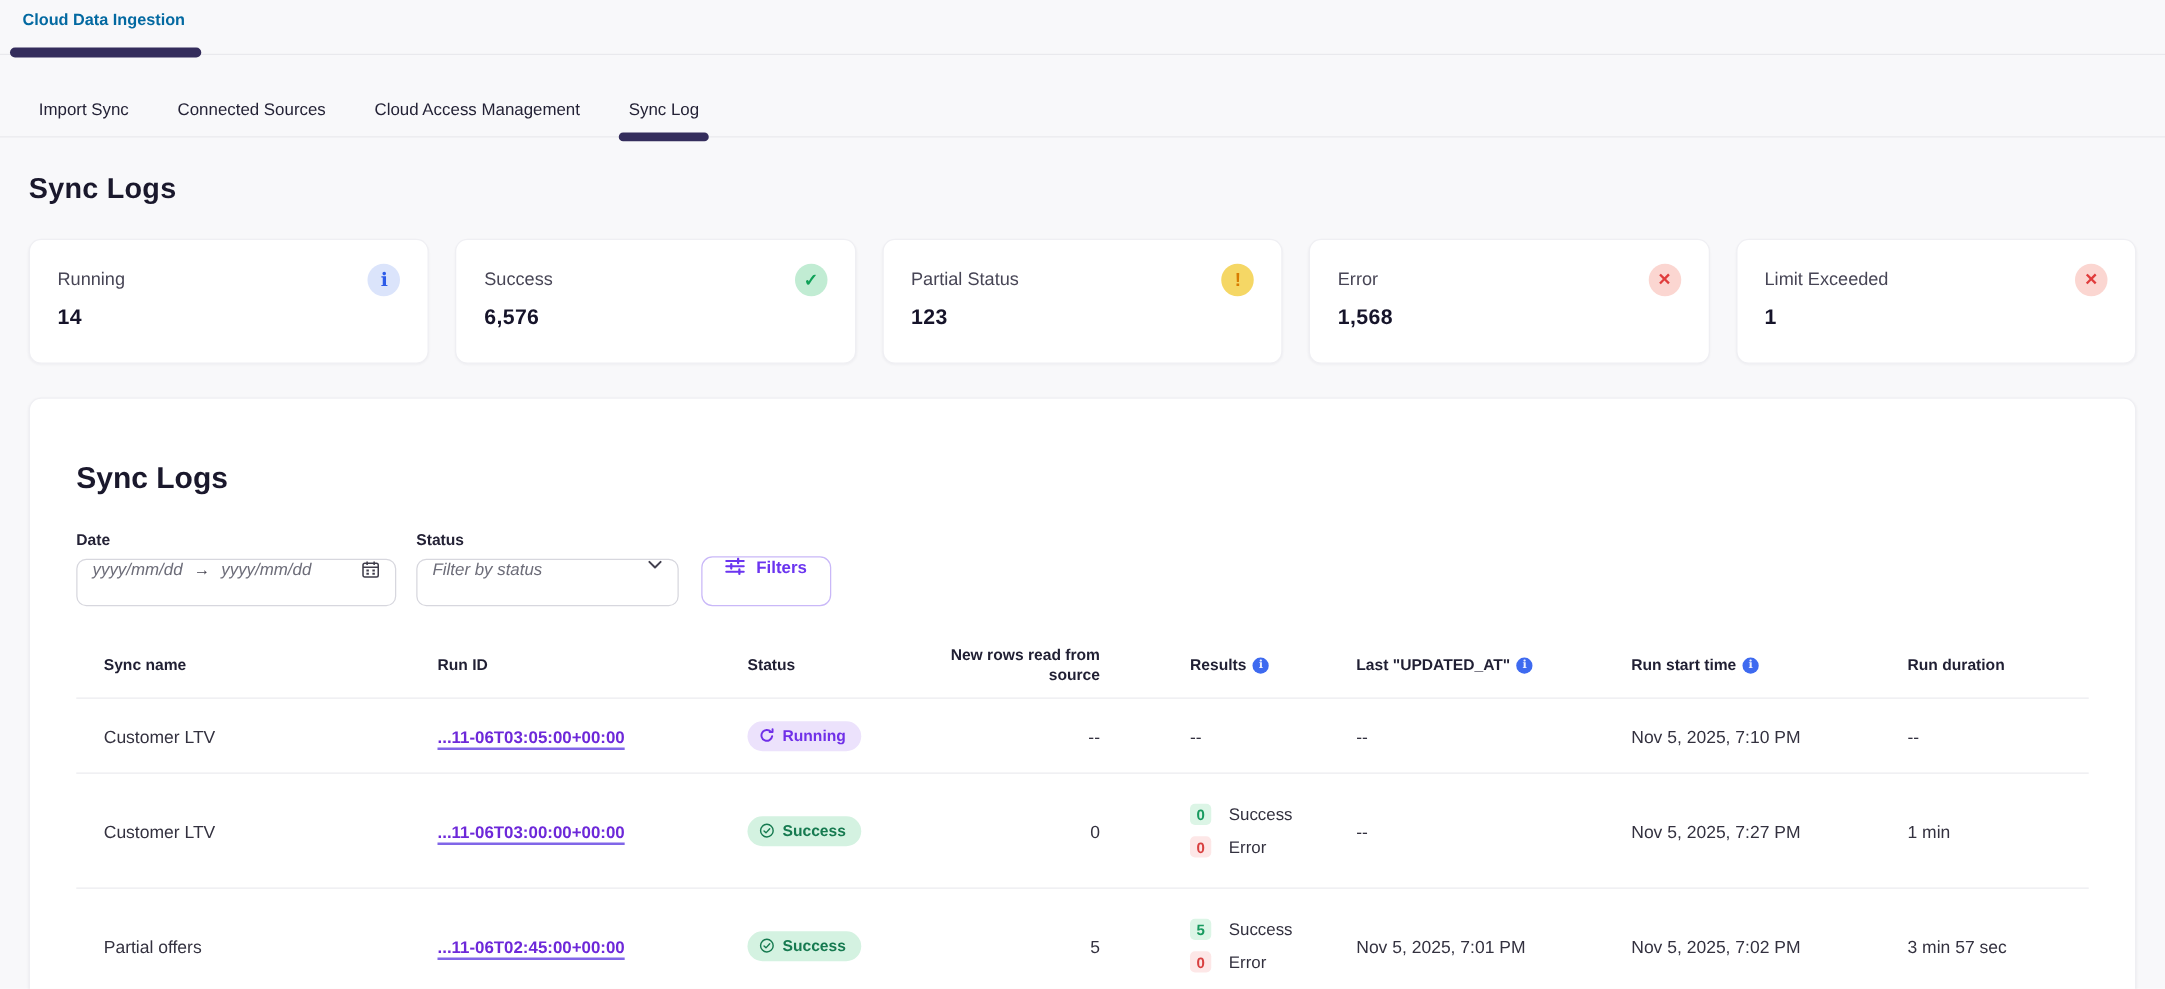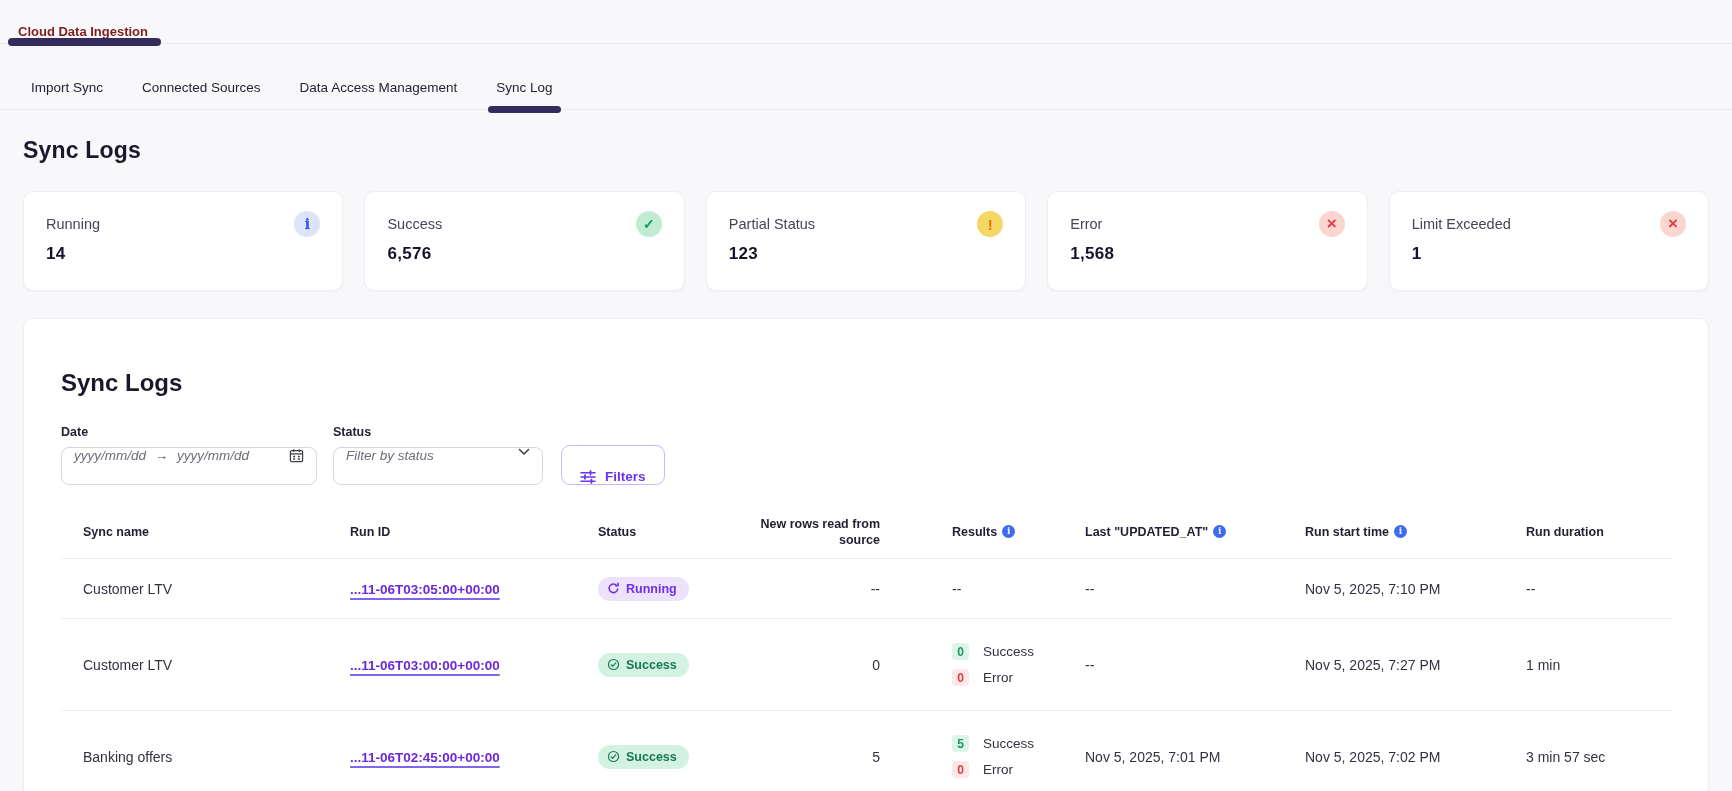"Cloud Data Ingestion" .app-tab { color: #7f1d1d -> #0369a1; margin-top: 16px -> none }
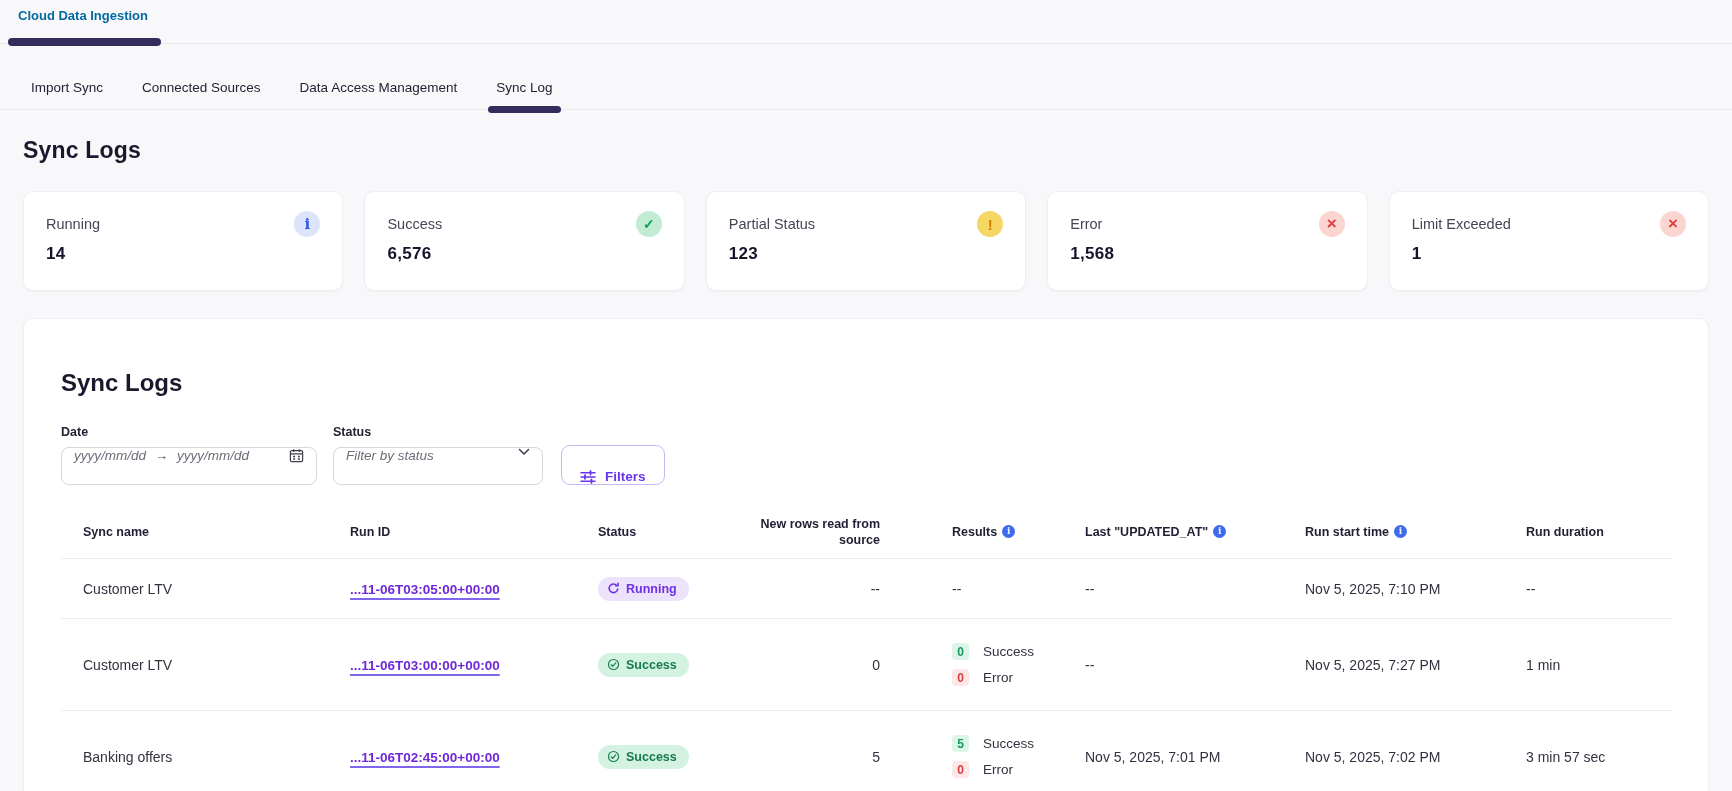"Data Access Management" span { text: Data -> Cloud }
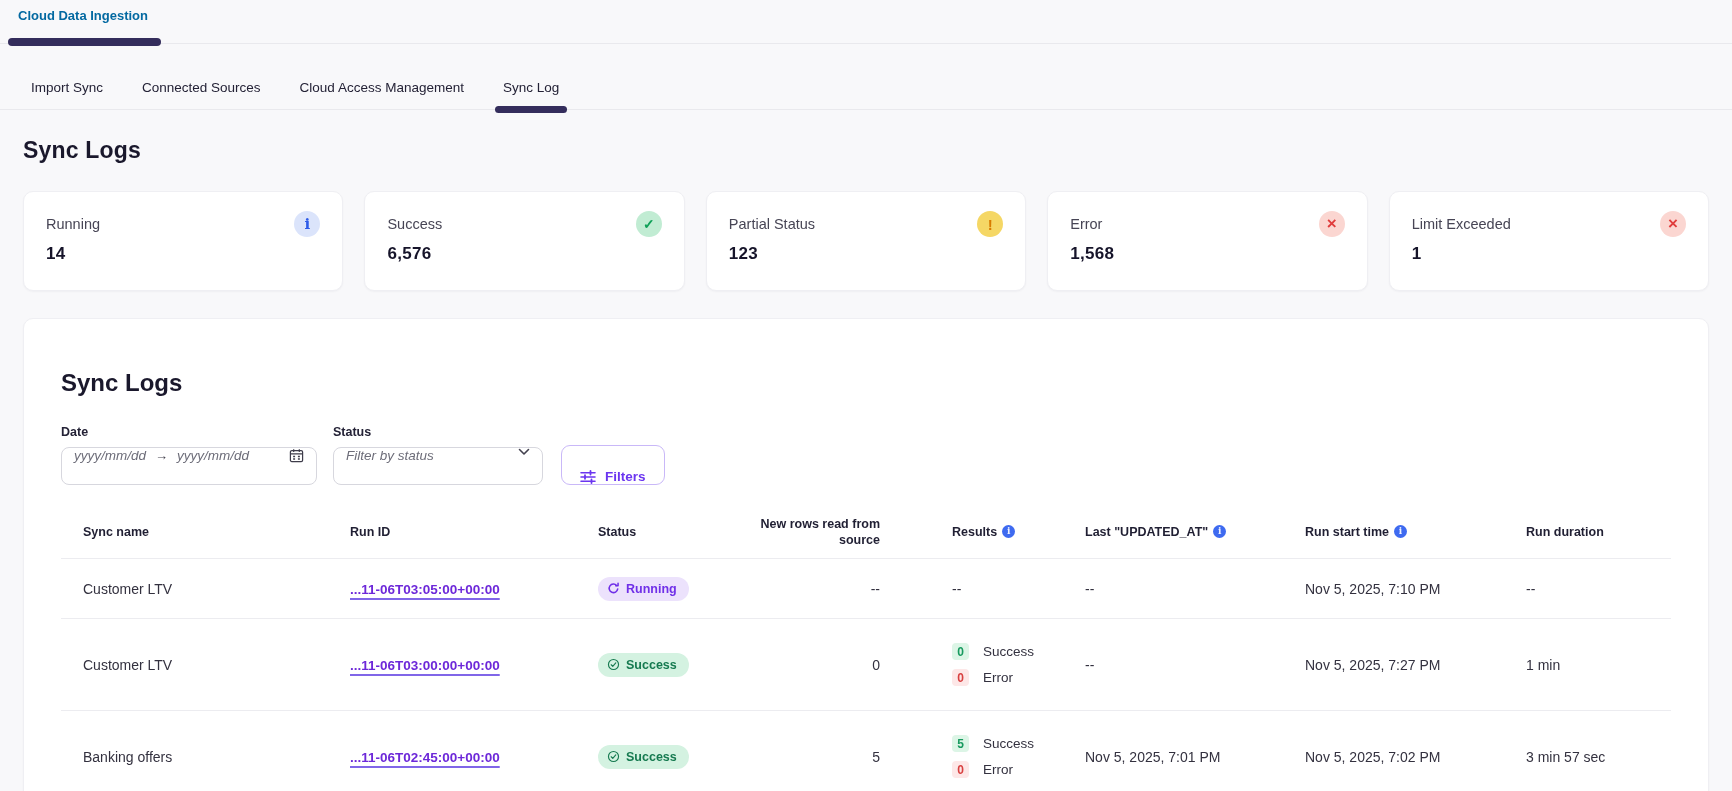"Filters" .filters-btn { align-items: flex-end -> flex-start }
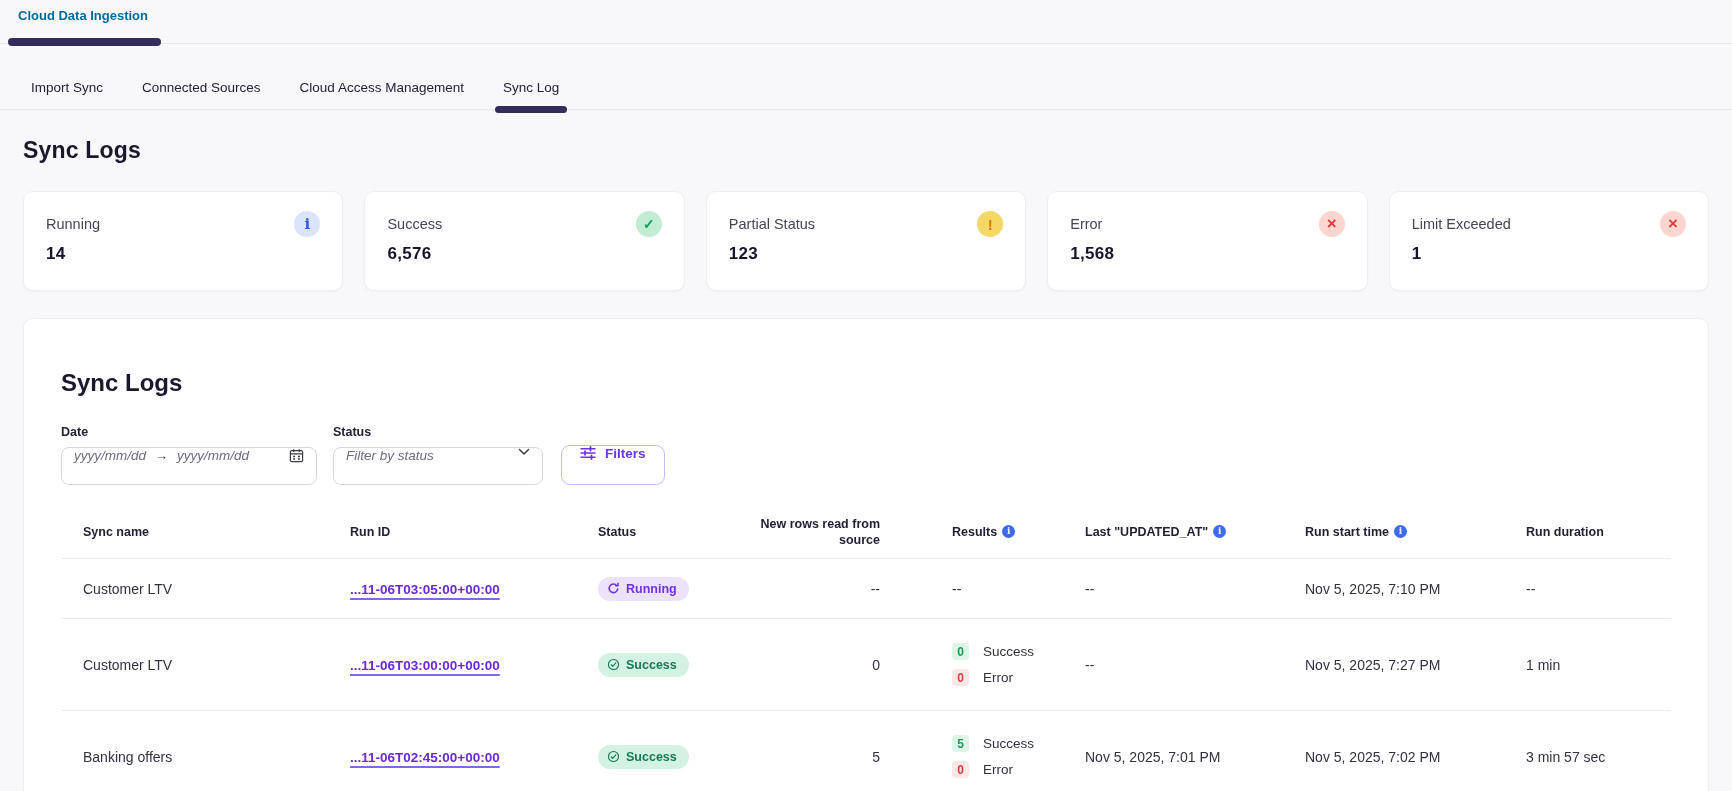"Banking offers" div.td { text: Banking -> Partial }
